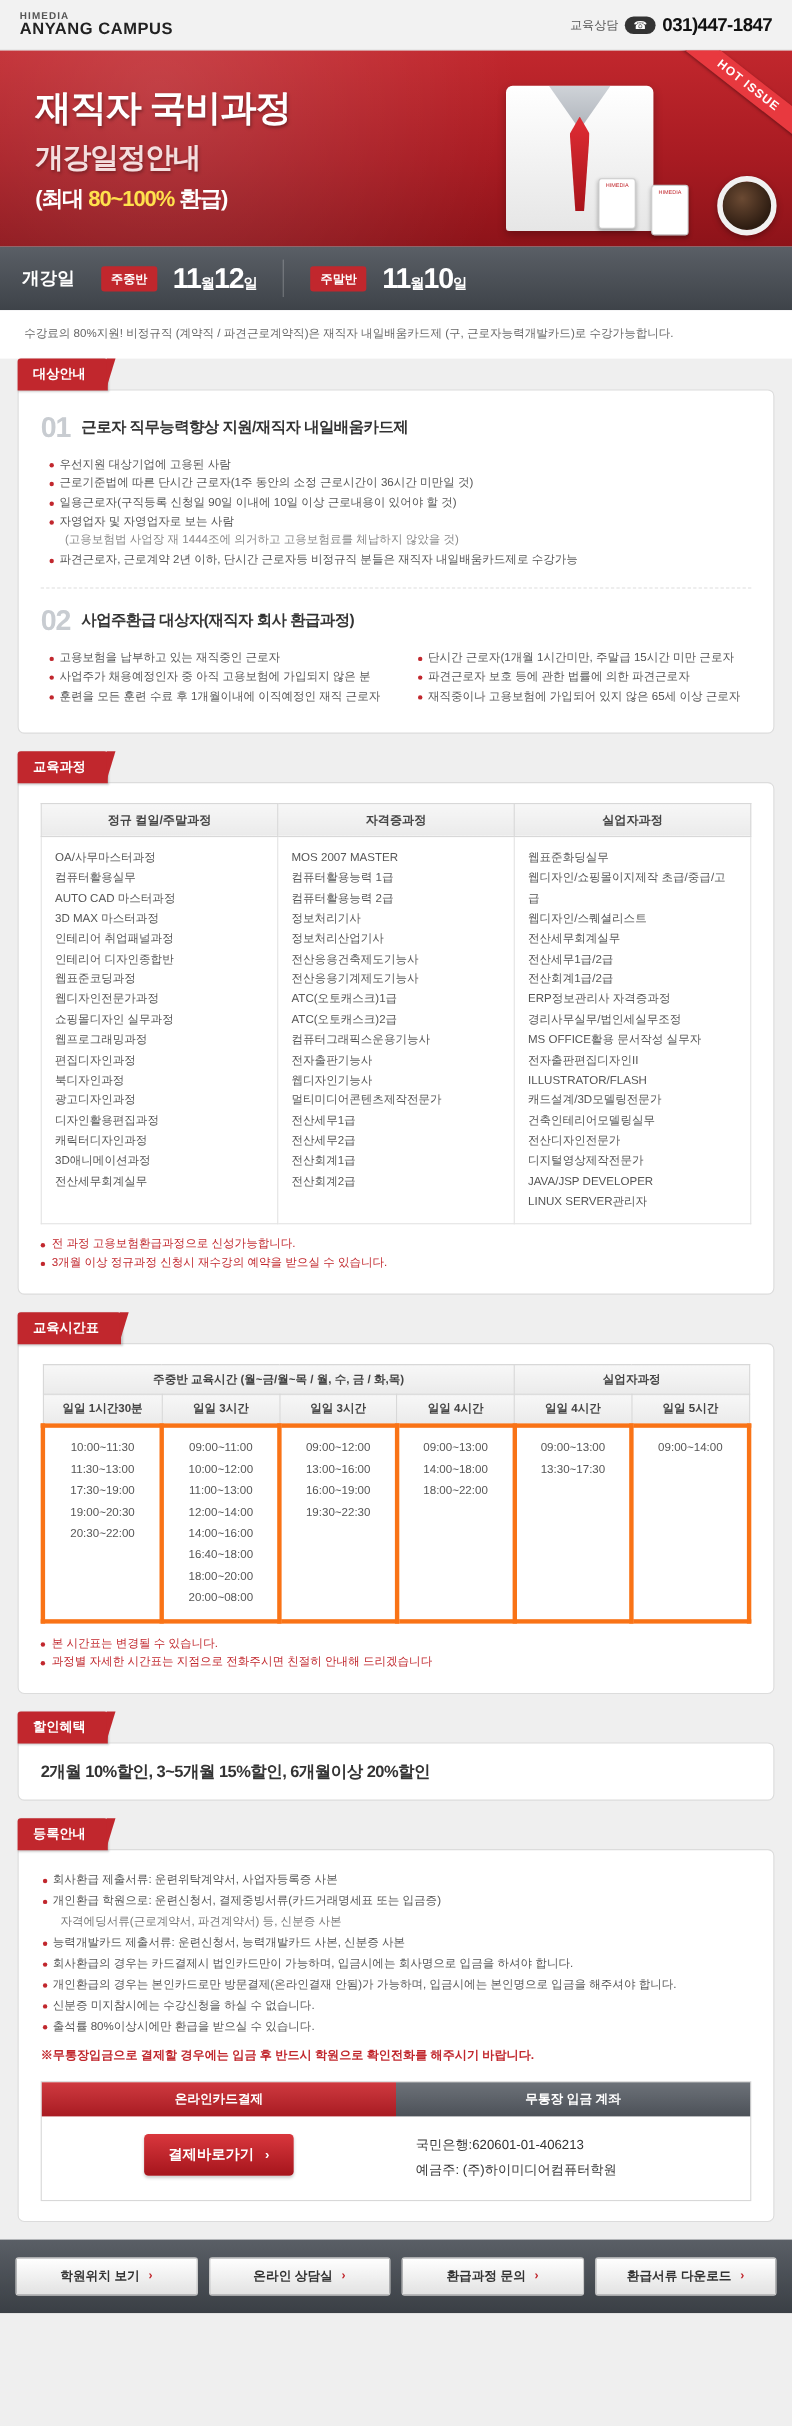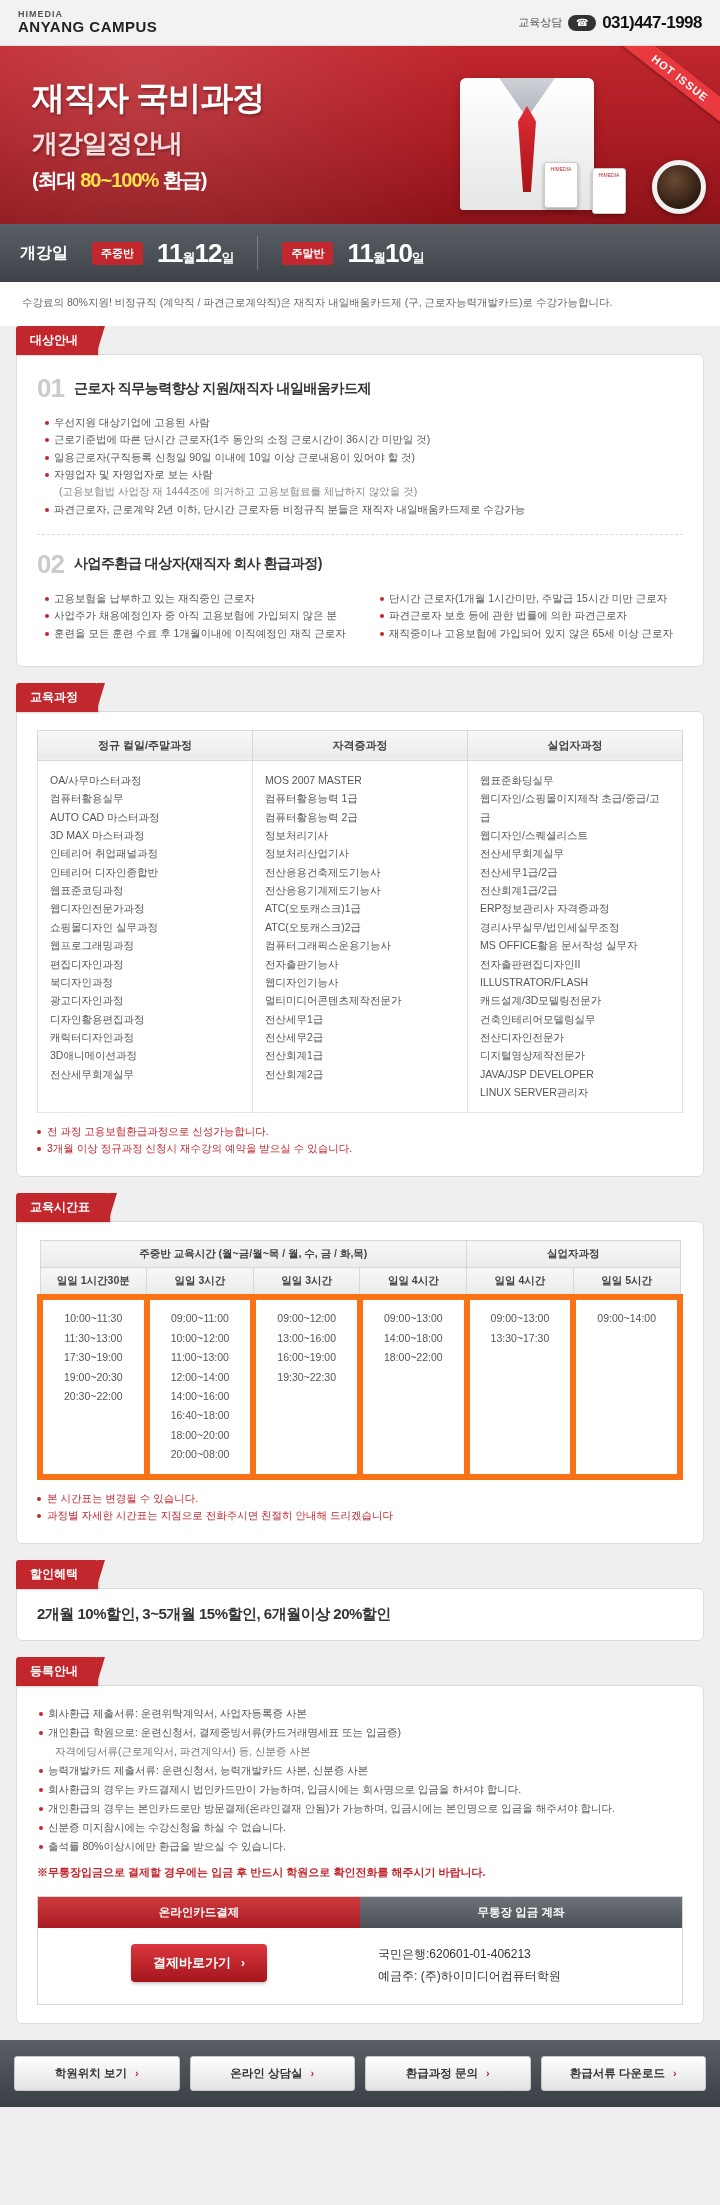"031)447-1998" span.num { text: 447-1998 -> 447-1847 }
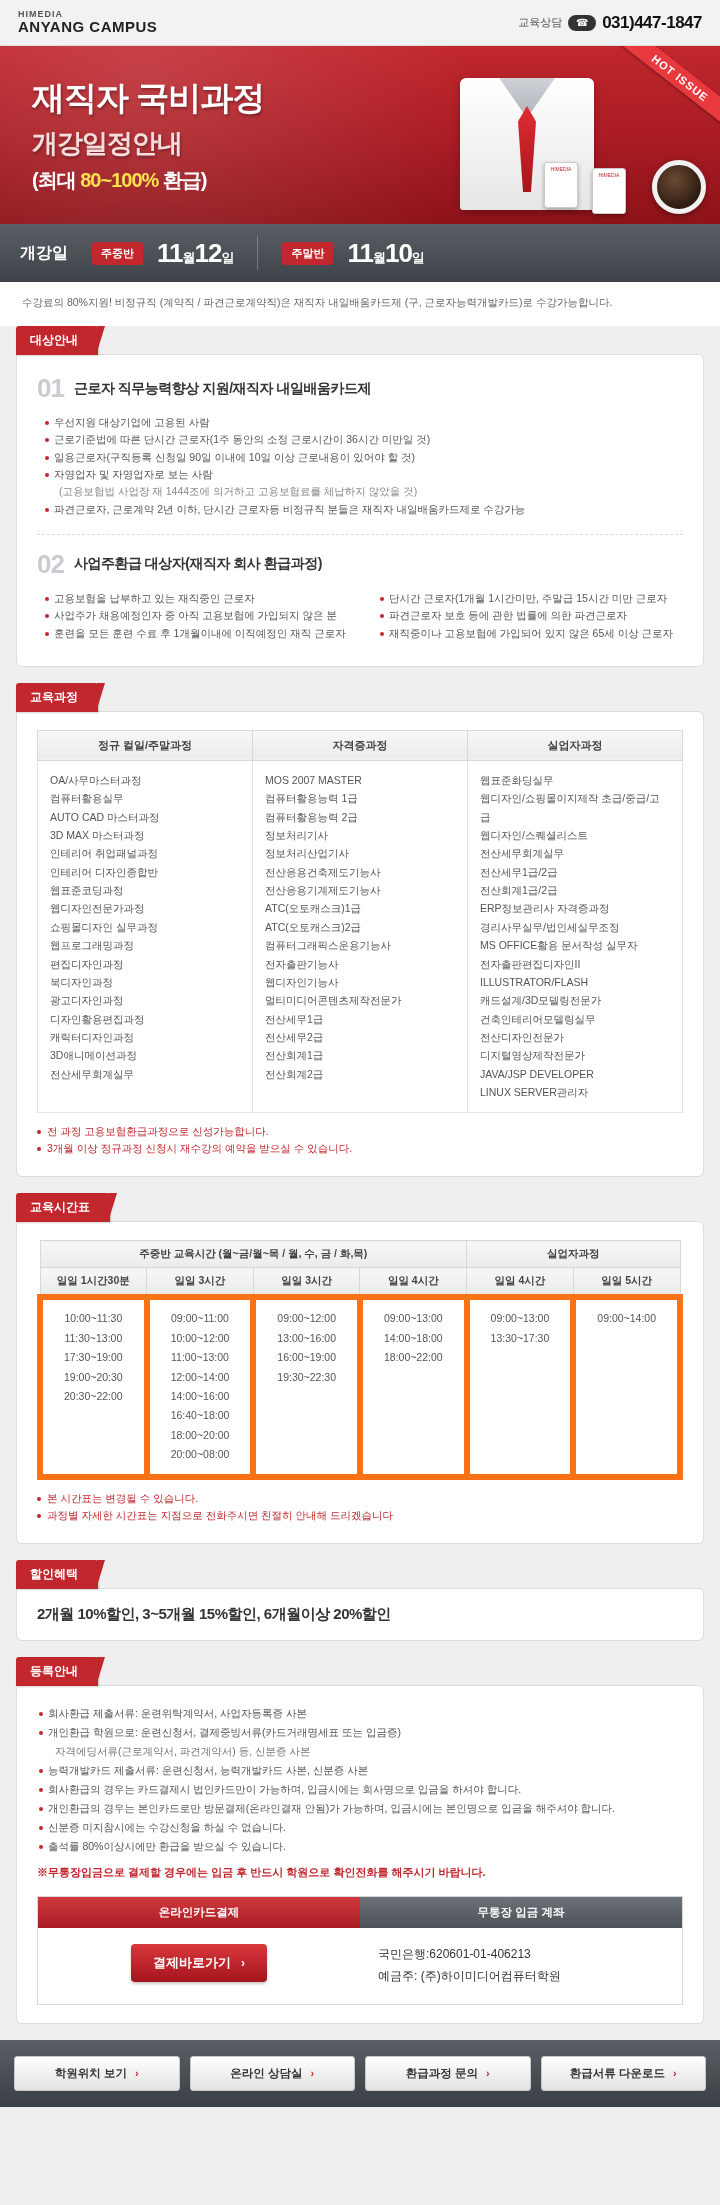"10:00~11:30" .ttable td { border: 6px solid #f97316 -> 4px solid #f97316 }
